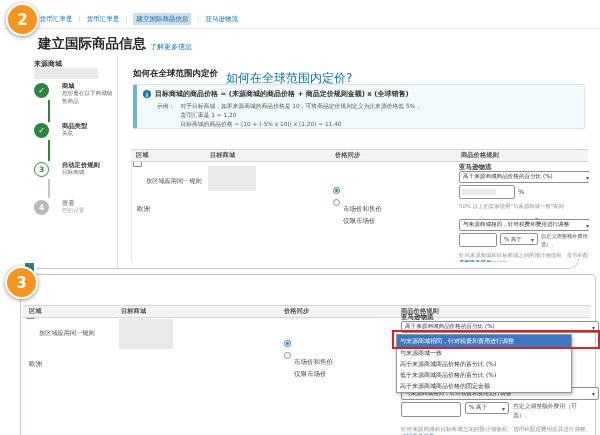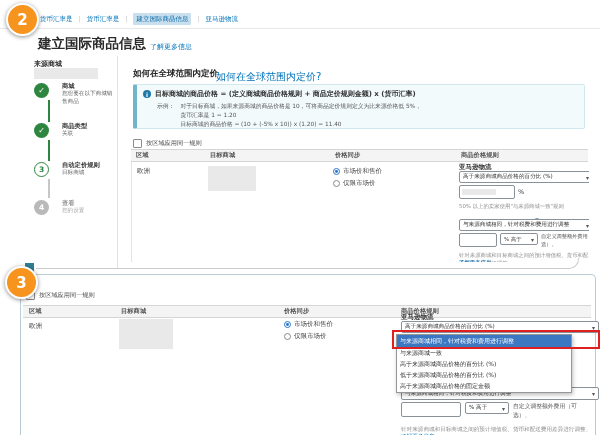"如何在全球范围内定价?" a.abs { font-size: 10px -> 12px; left: 216px -> 226px }
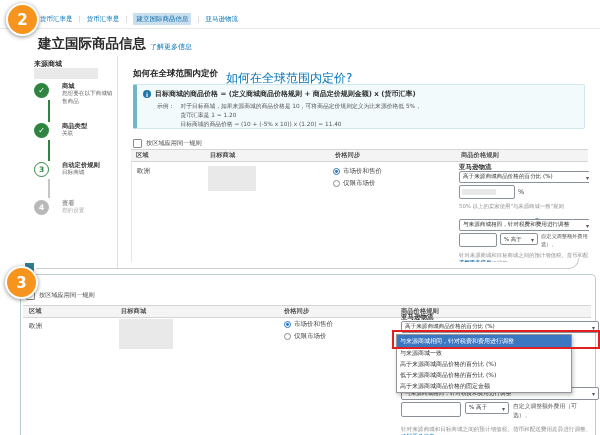"目标商城的商品价格 = (定义商城商品价格规则 + 商品定价规则金额)" span { text: 定义商城商品价格规则 + 商品定价规则金额) x (货币汇率 -> 来源商城的商品价格 + 商品定价规则金额) x (全球销售 }
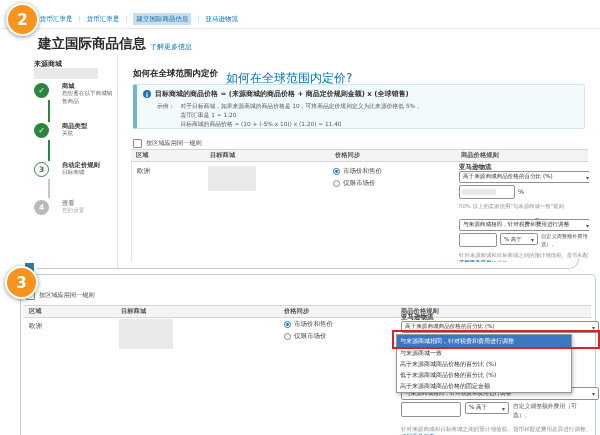"欧洲" .tiny { margin-top: none -> 38px }
